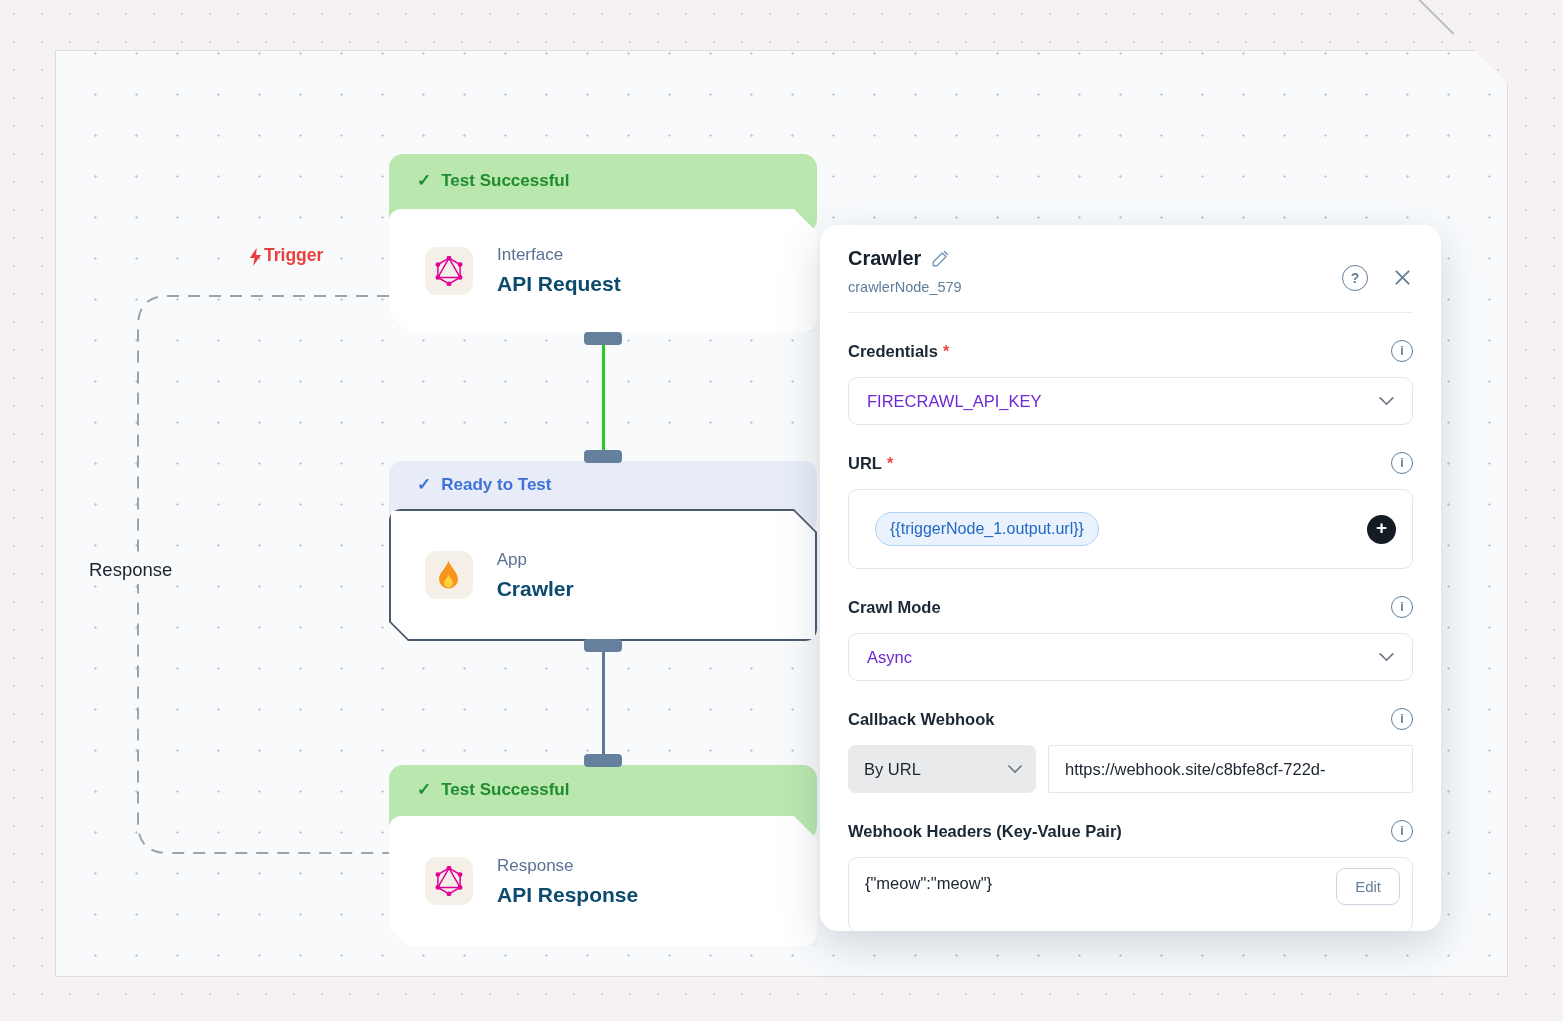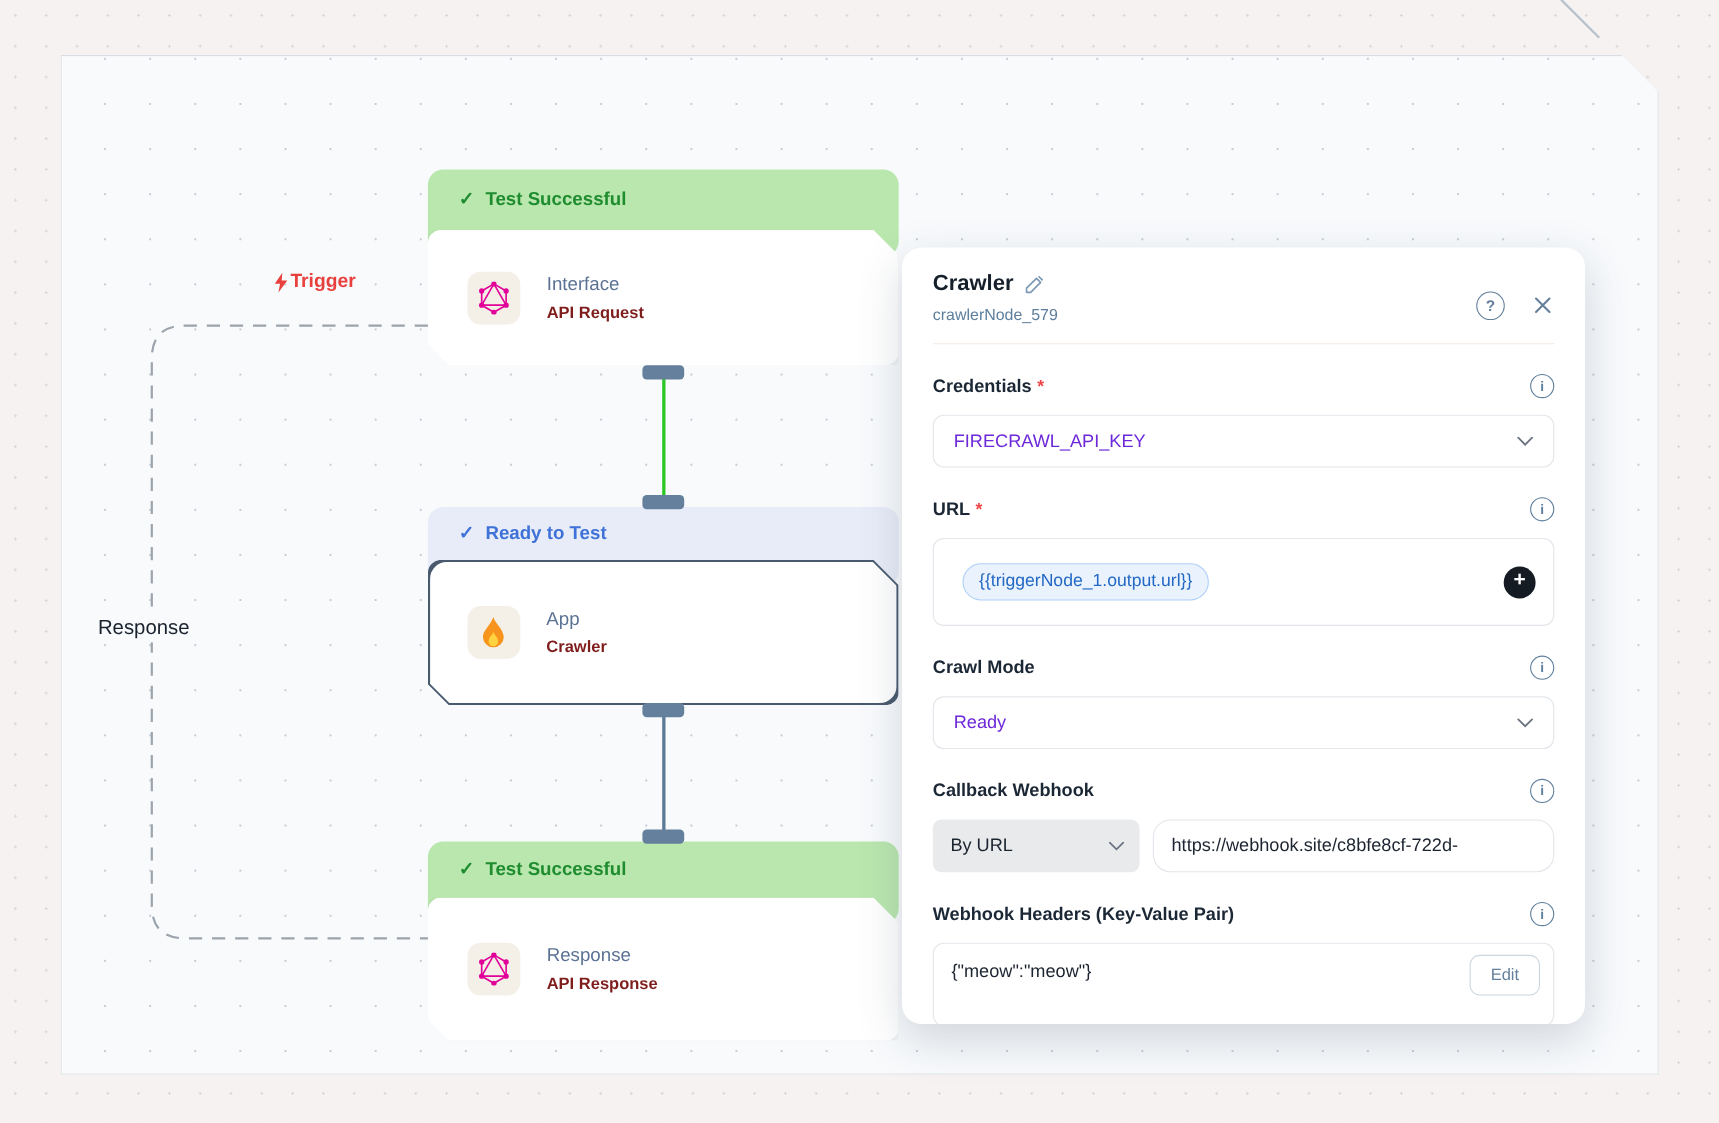"API Request" .n-title { color: #7f1d1d -> #0c4a6e; font-size: 15px -> 21px }
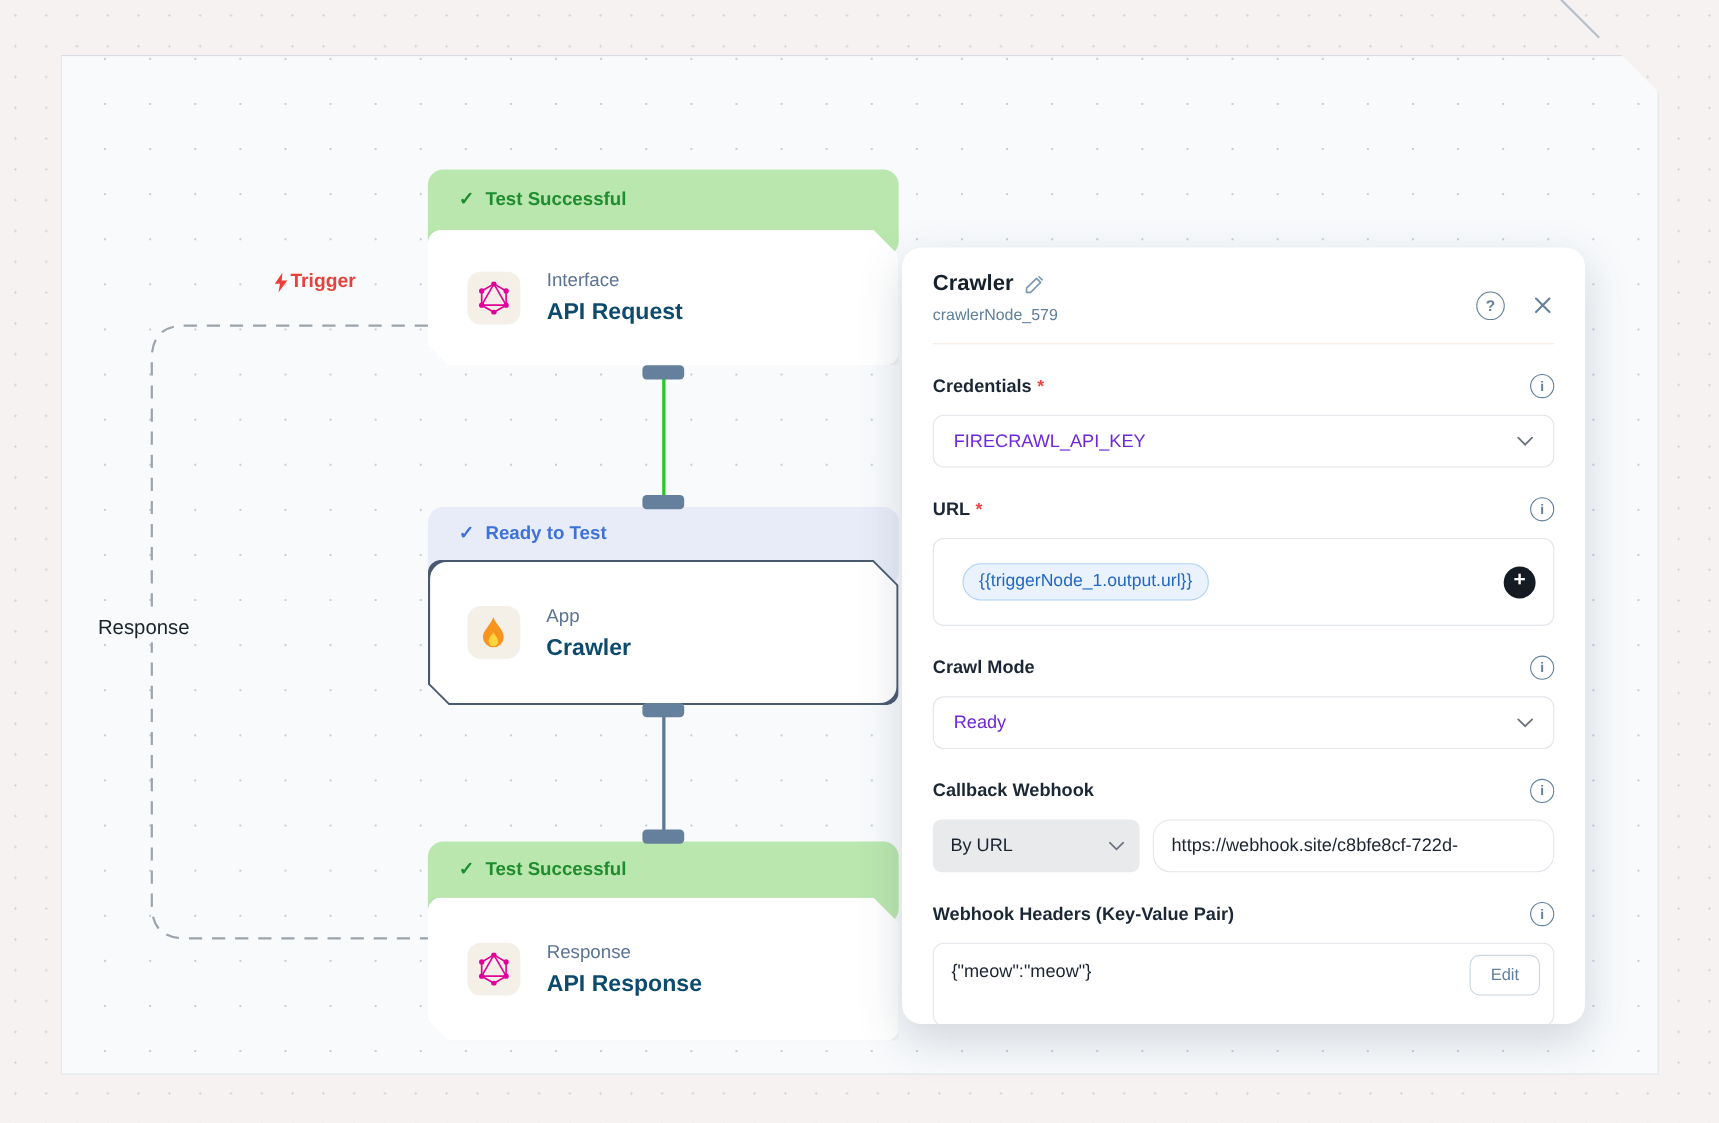"App" .card2-inner { border-radius: 15px -> 1px }
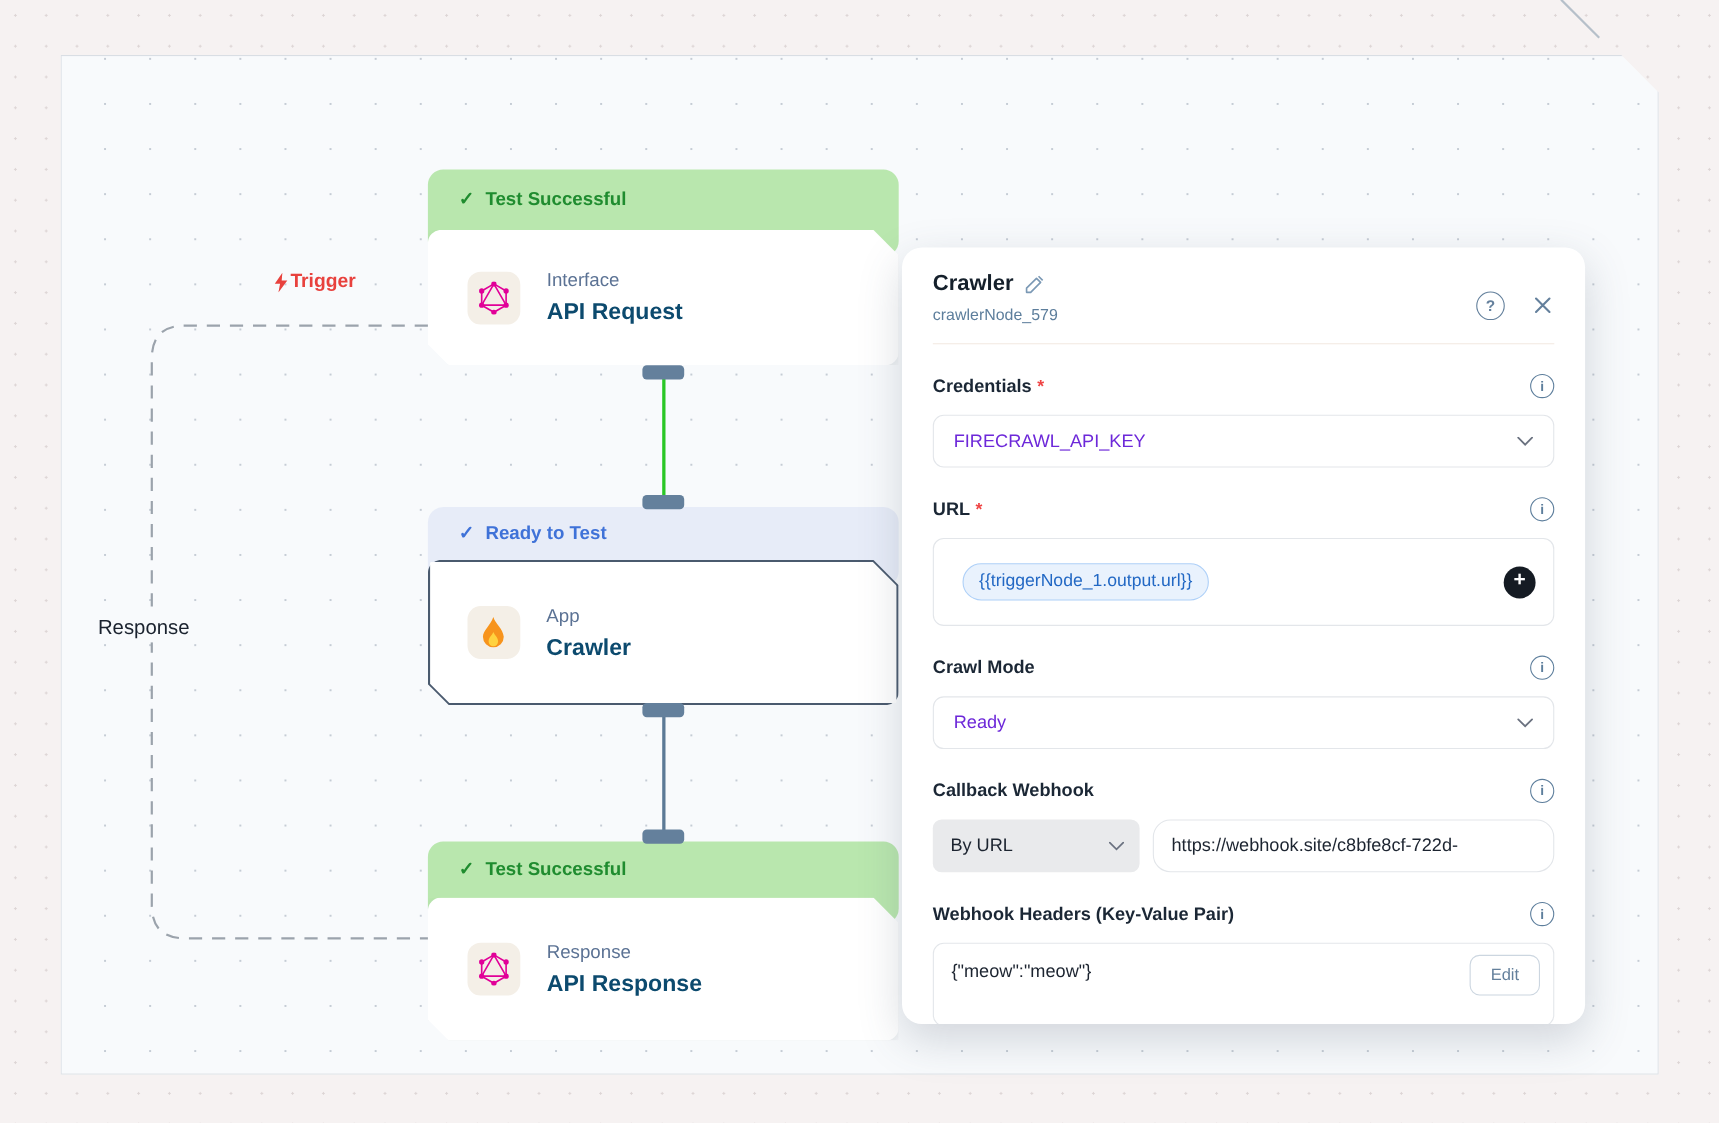"Ready" span { text: Ready -> Async }
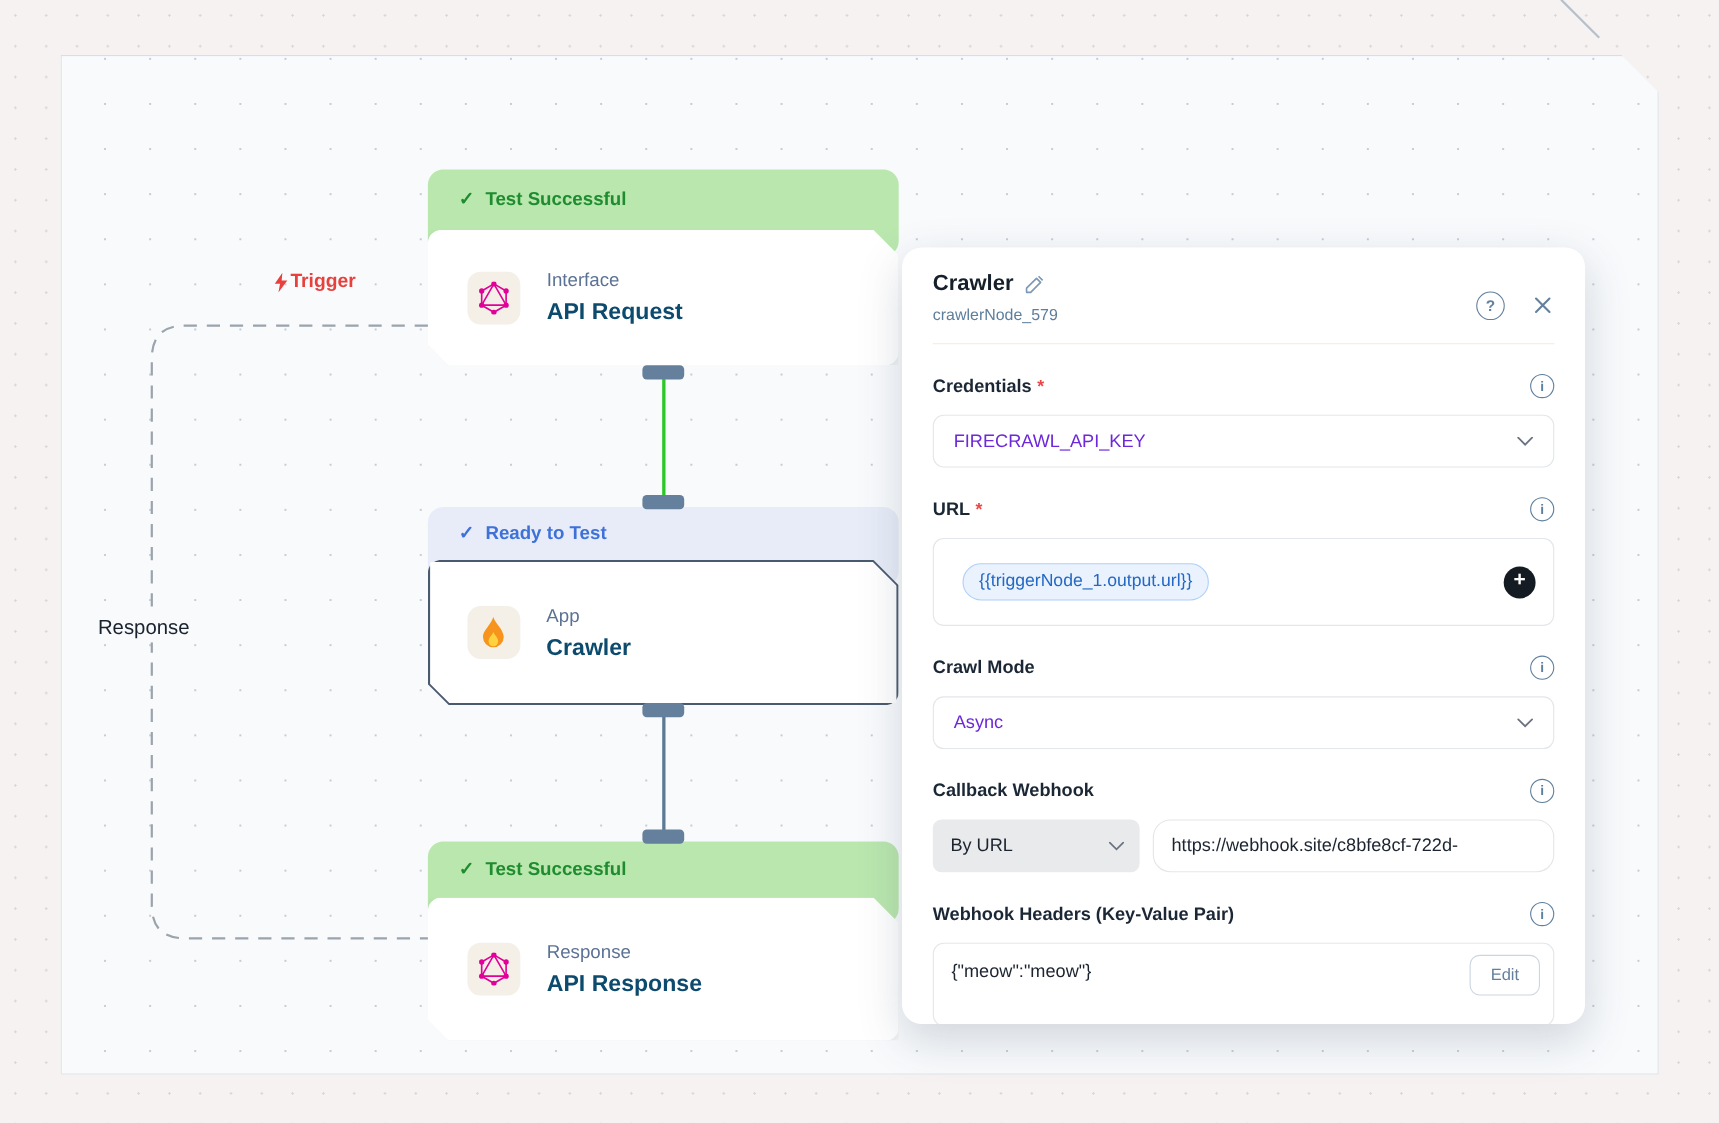"https://webhook.site/c8bfe8cf-722d-" .url-input { border-radius: 16px -> 2px }
